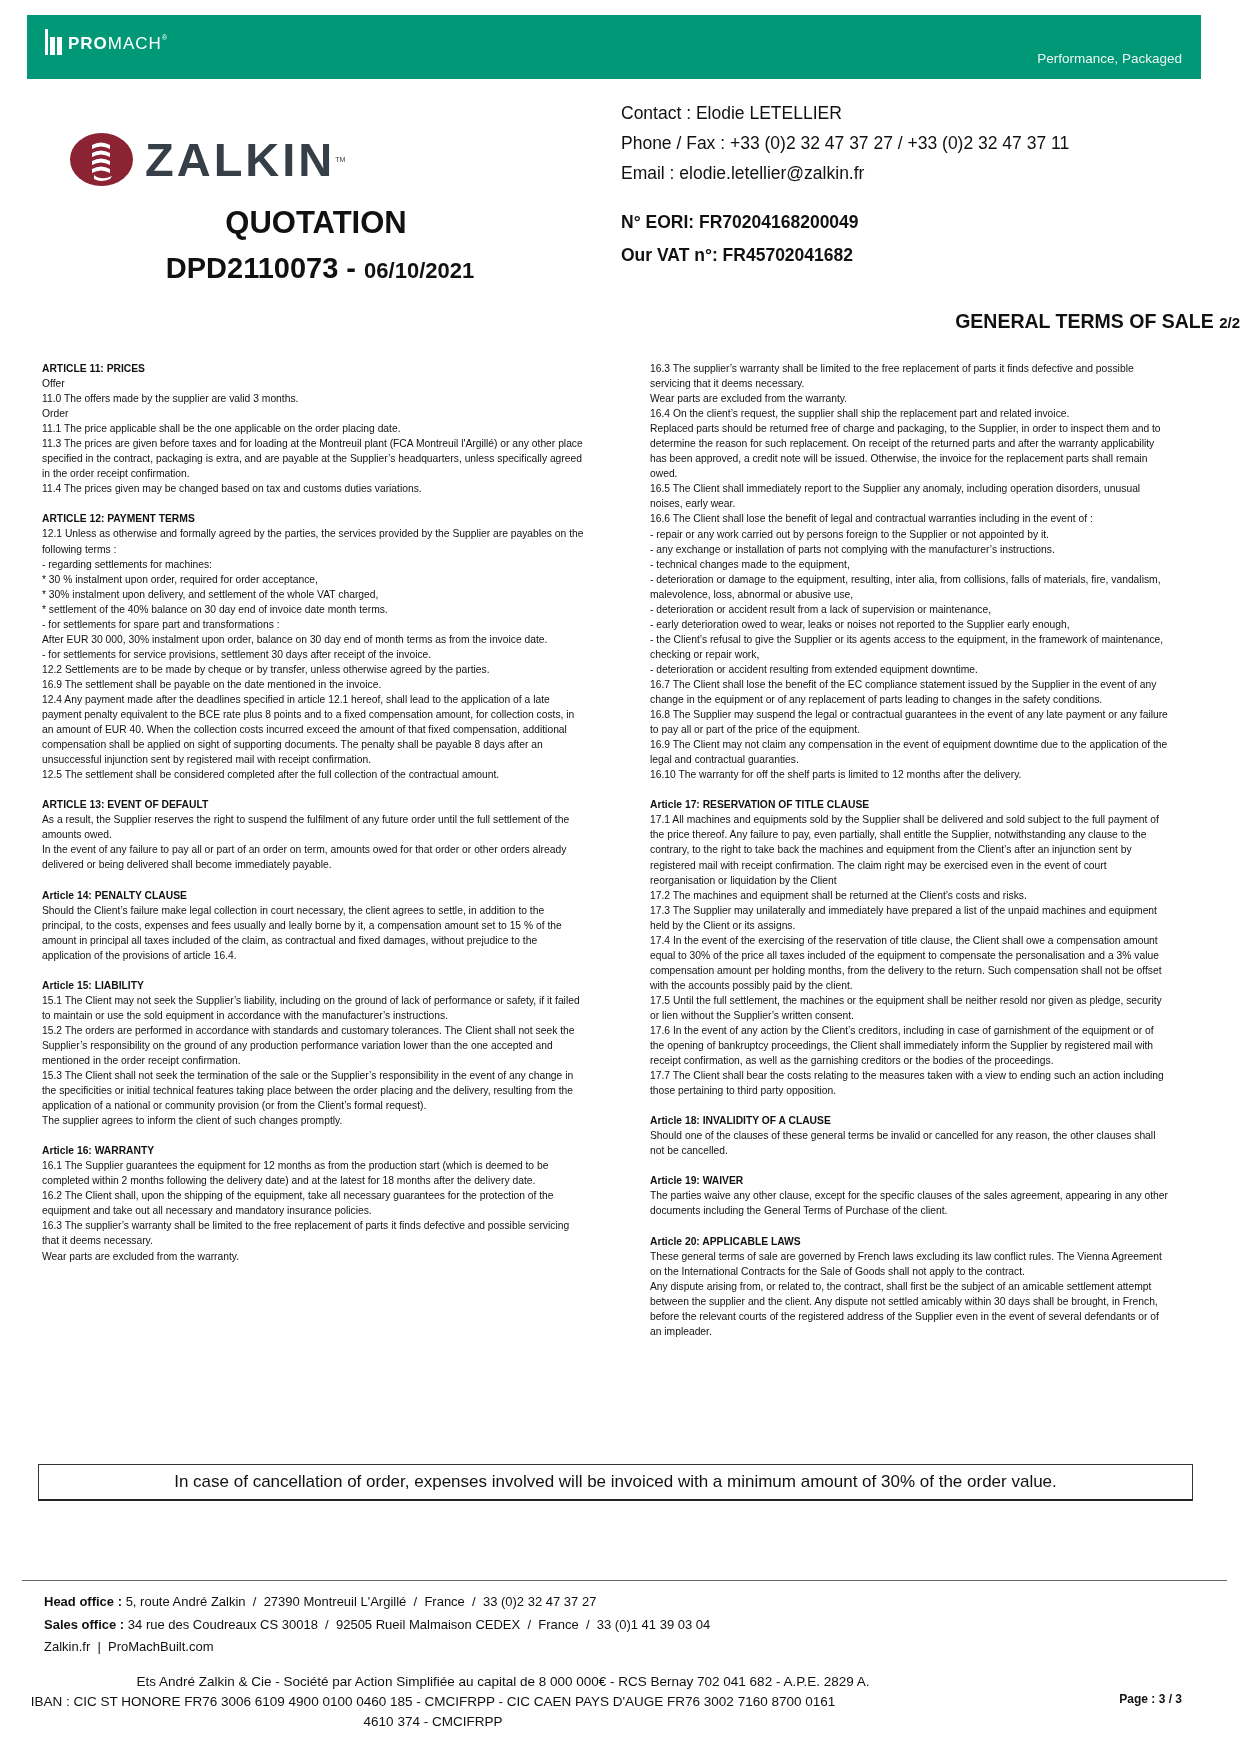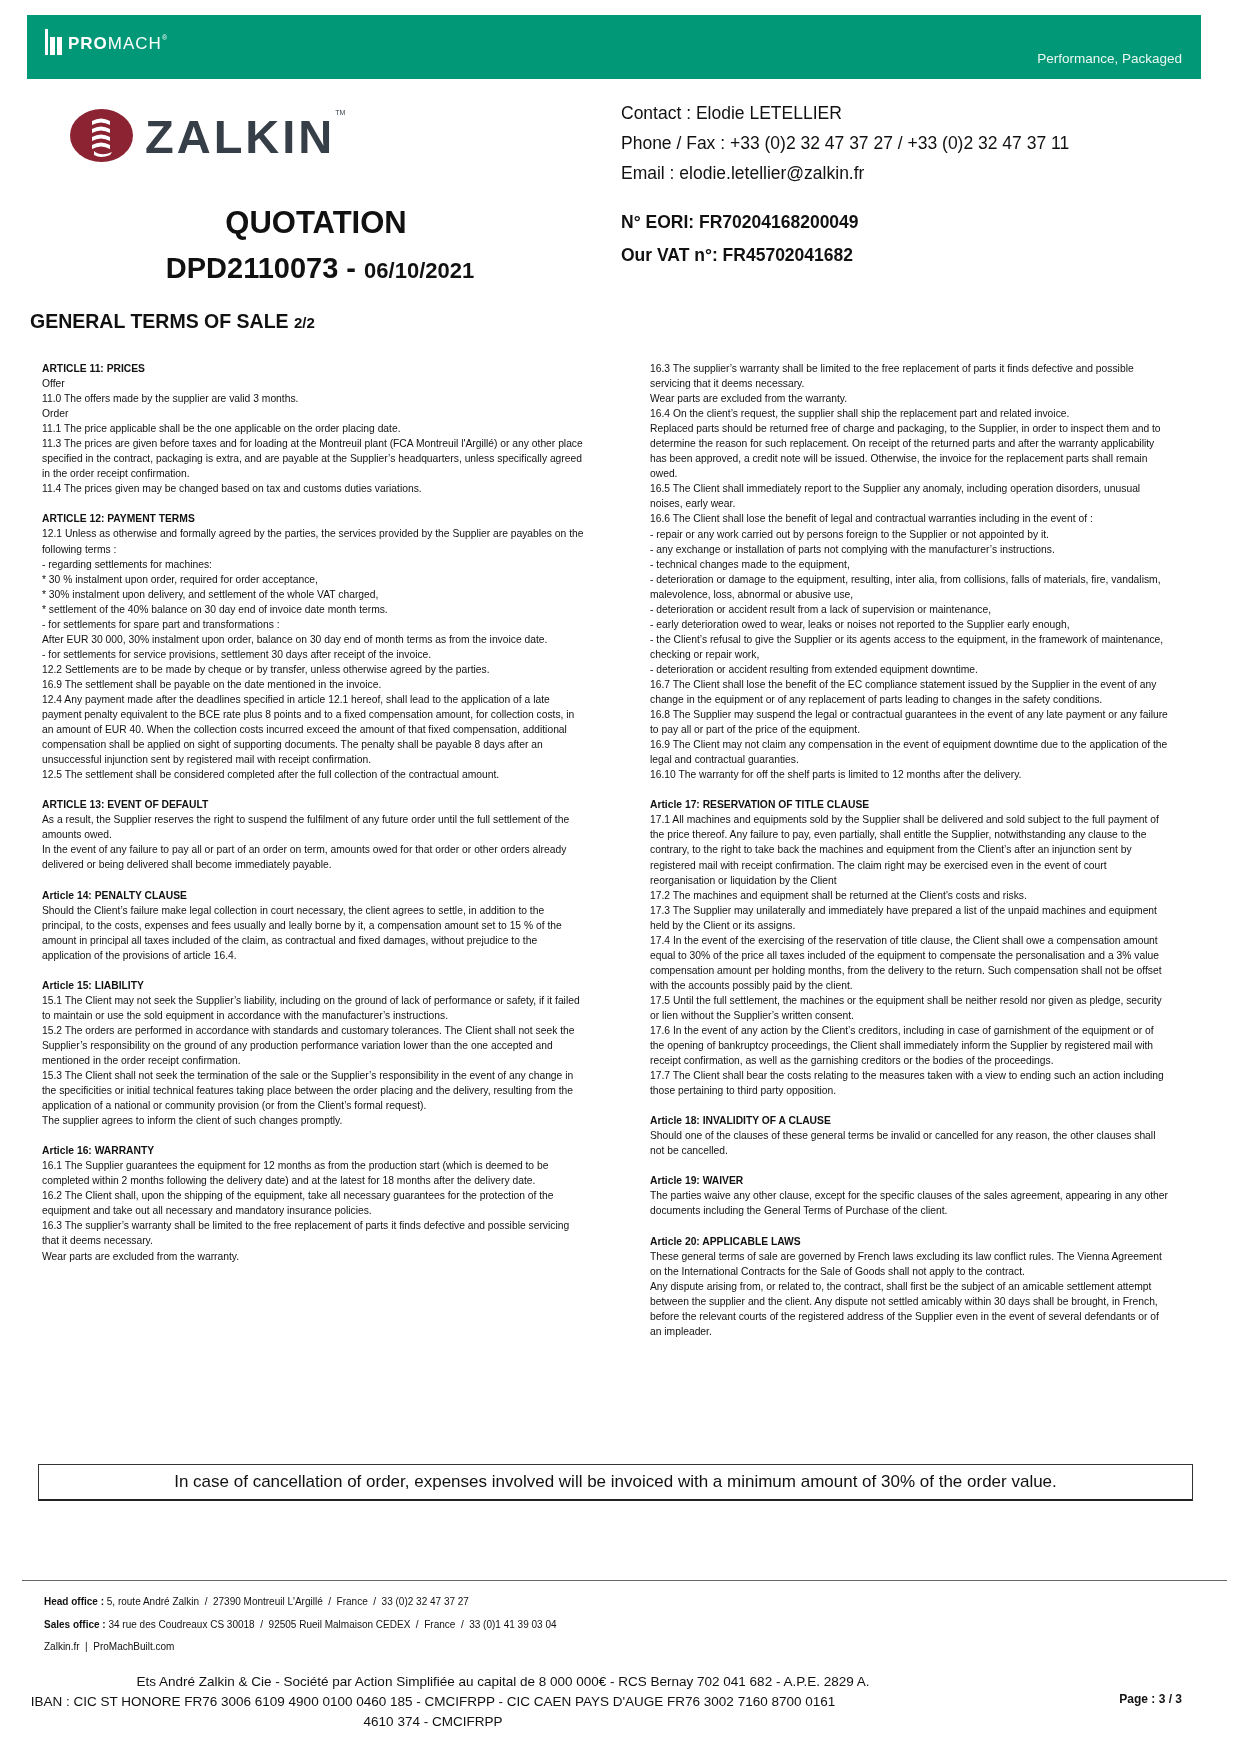"ZALKIN" .zalkin-logo { align-items: none -> center; top: 109px -> 132px }
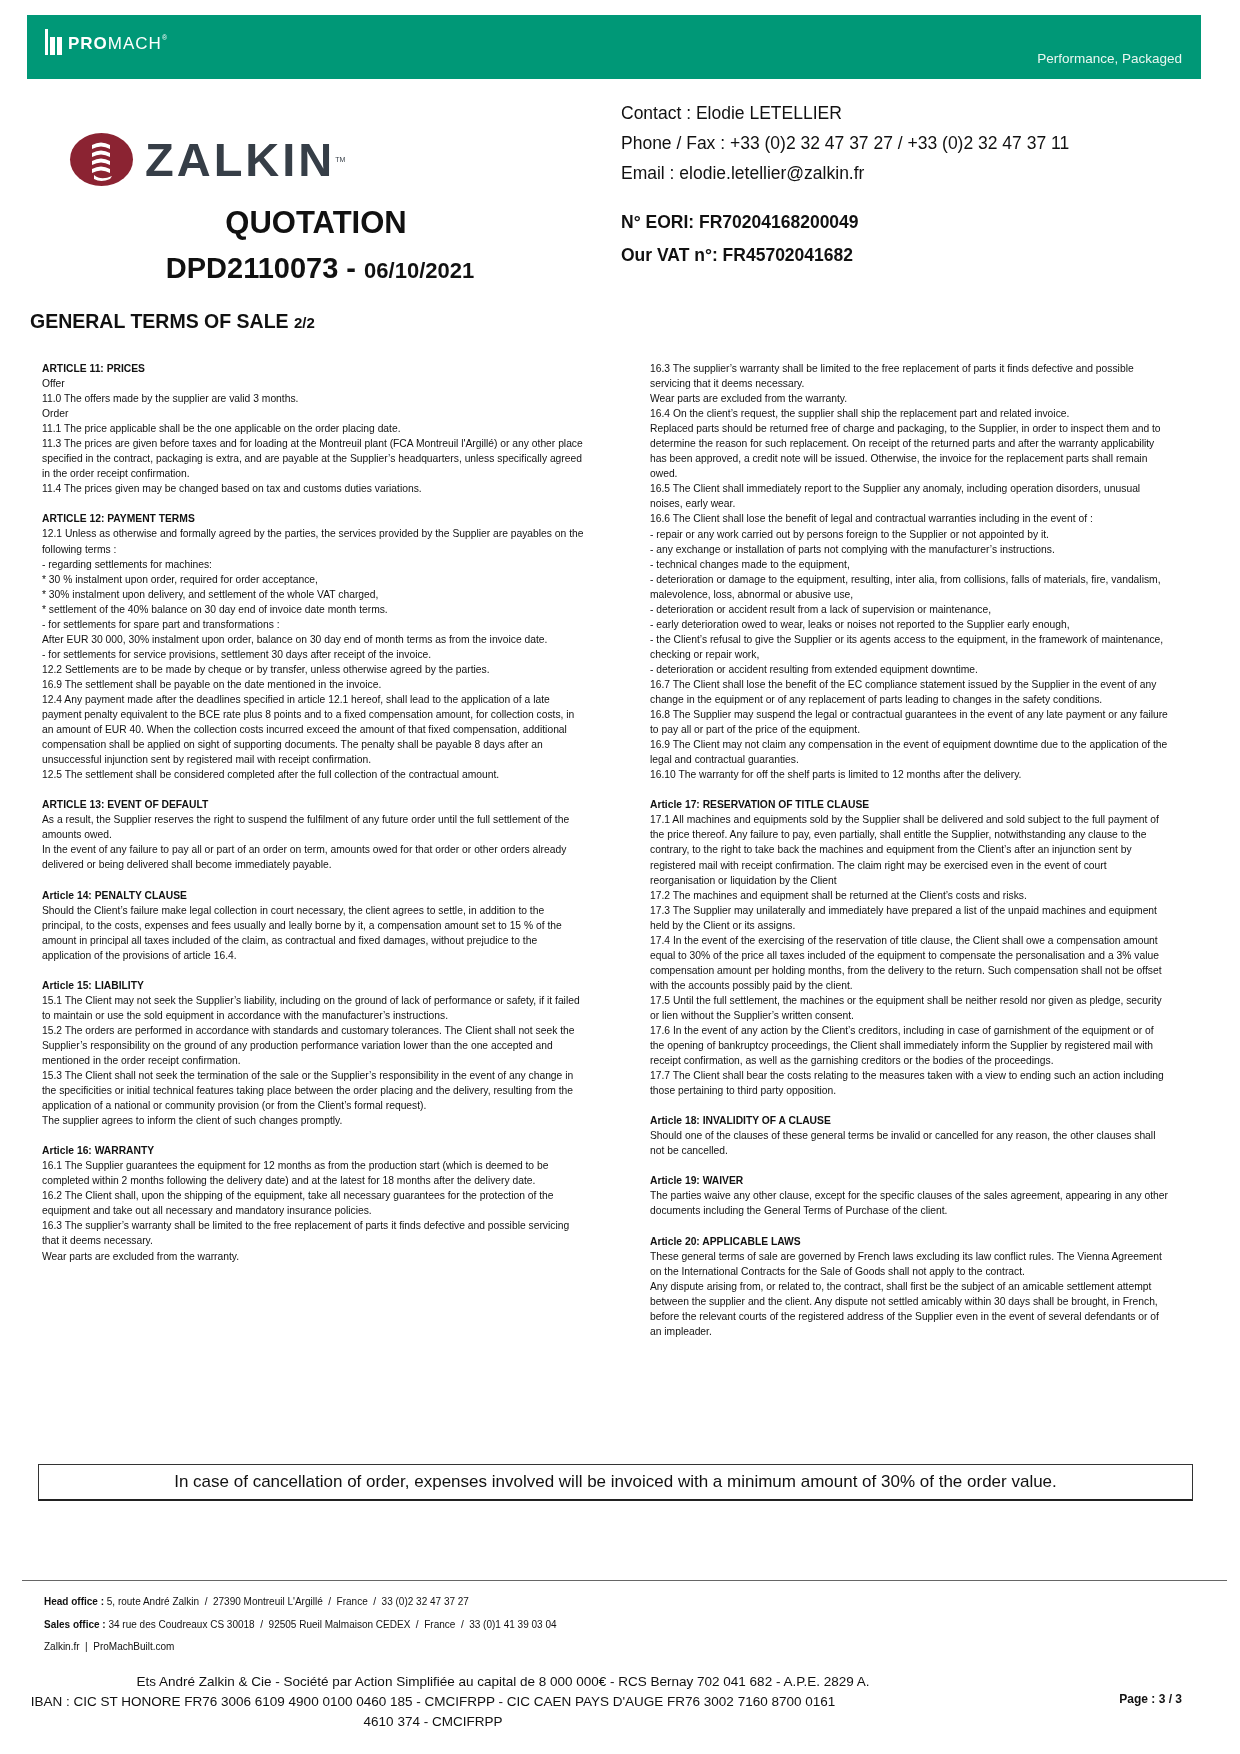"GENERAL TERMS OF SALE 2/2" .gts-title { text-align: left -> right }
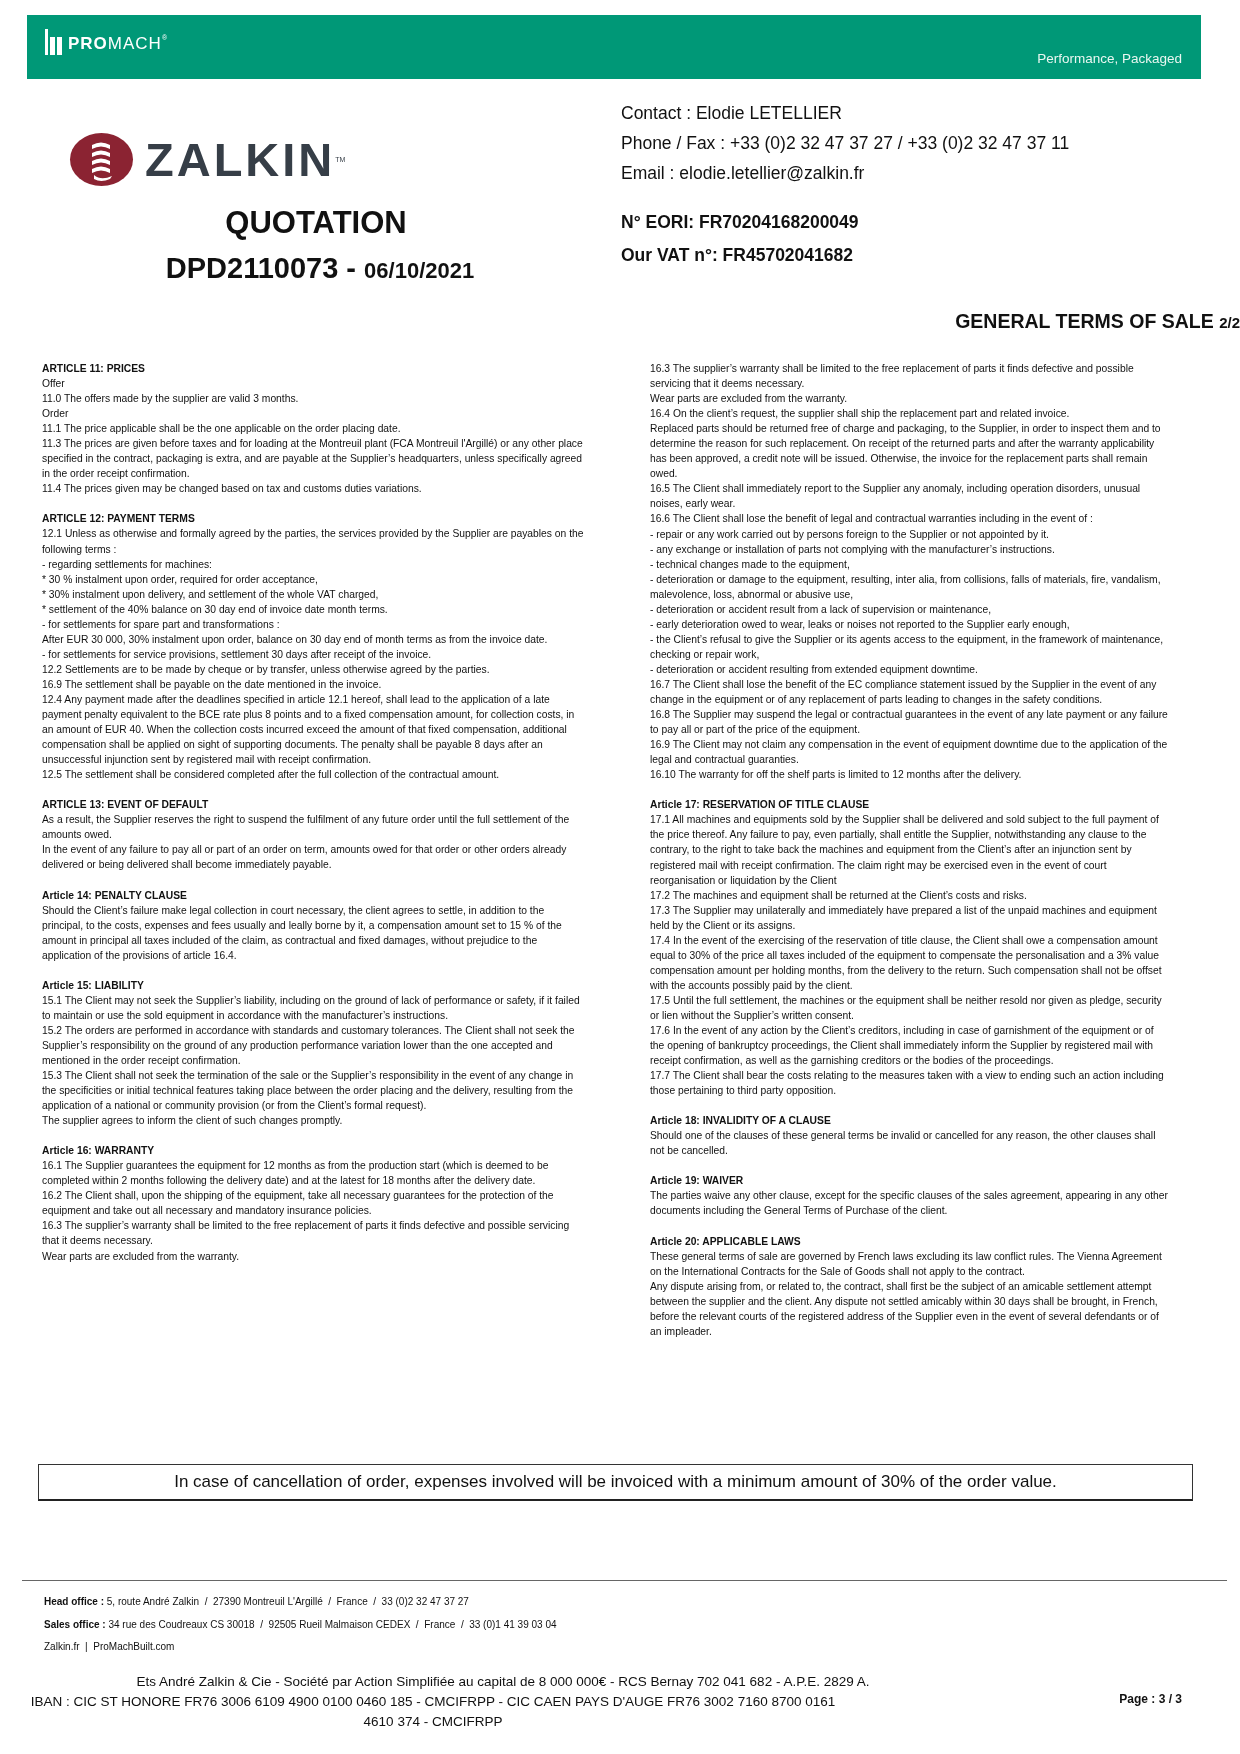"Head office : 5, route" .footer-lines { font-size: 10px -> 13px }
